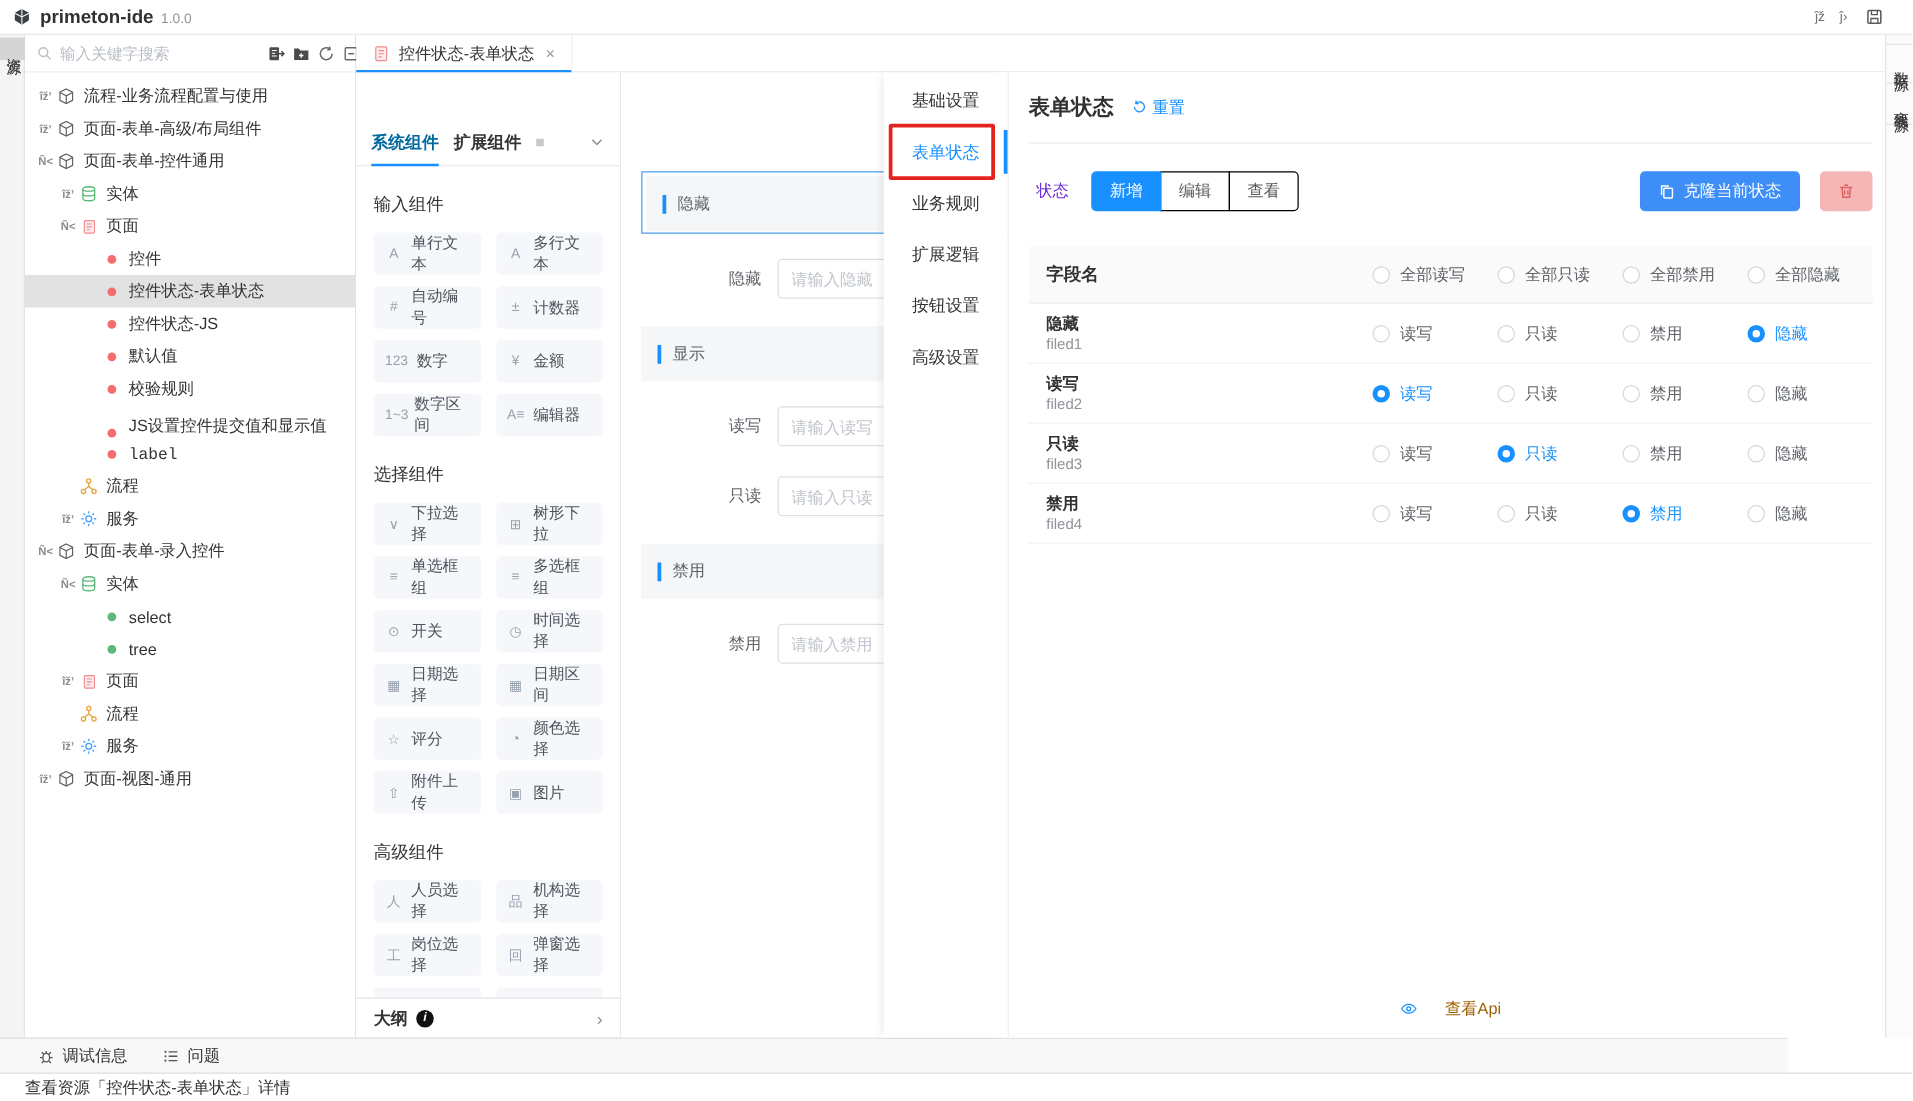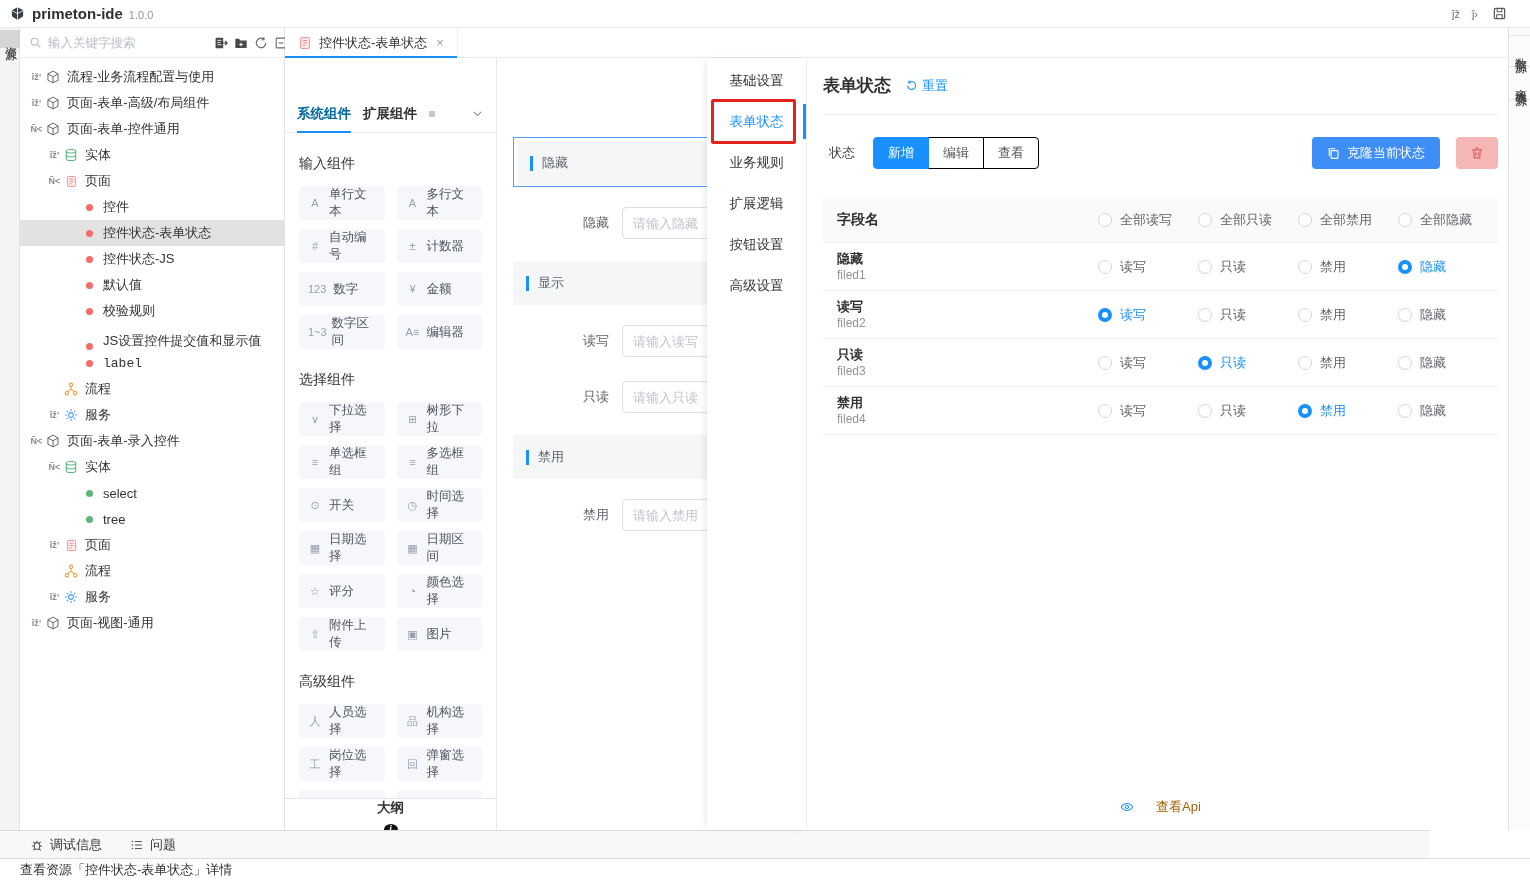"状态" .state-label { color: #404040 -> #6d28d9 }
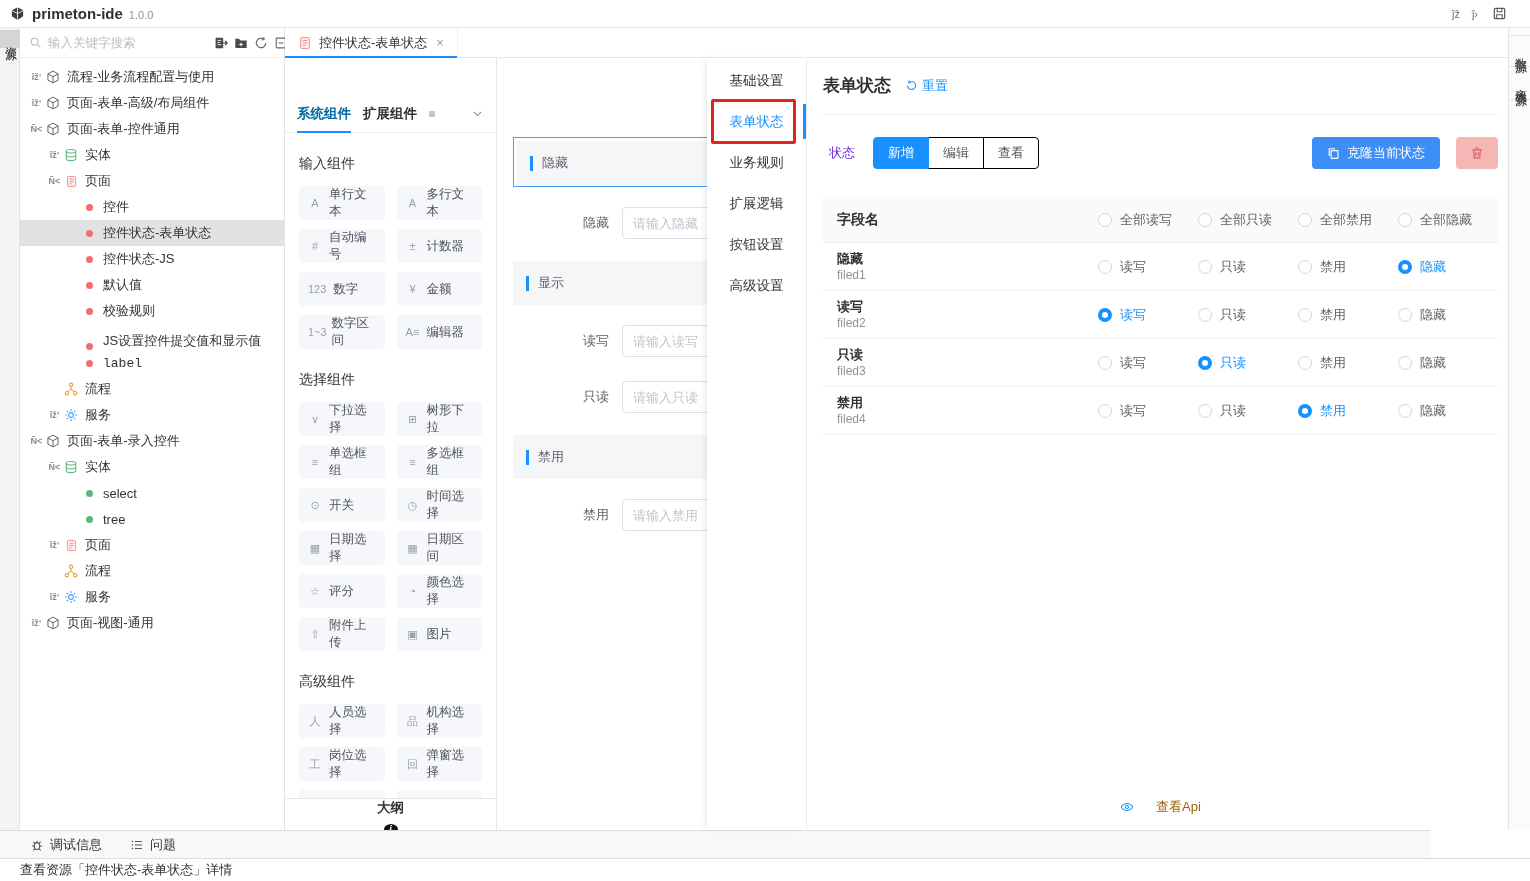"大纲" .outline-bar { flex-direction: column -> none }
